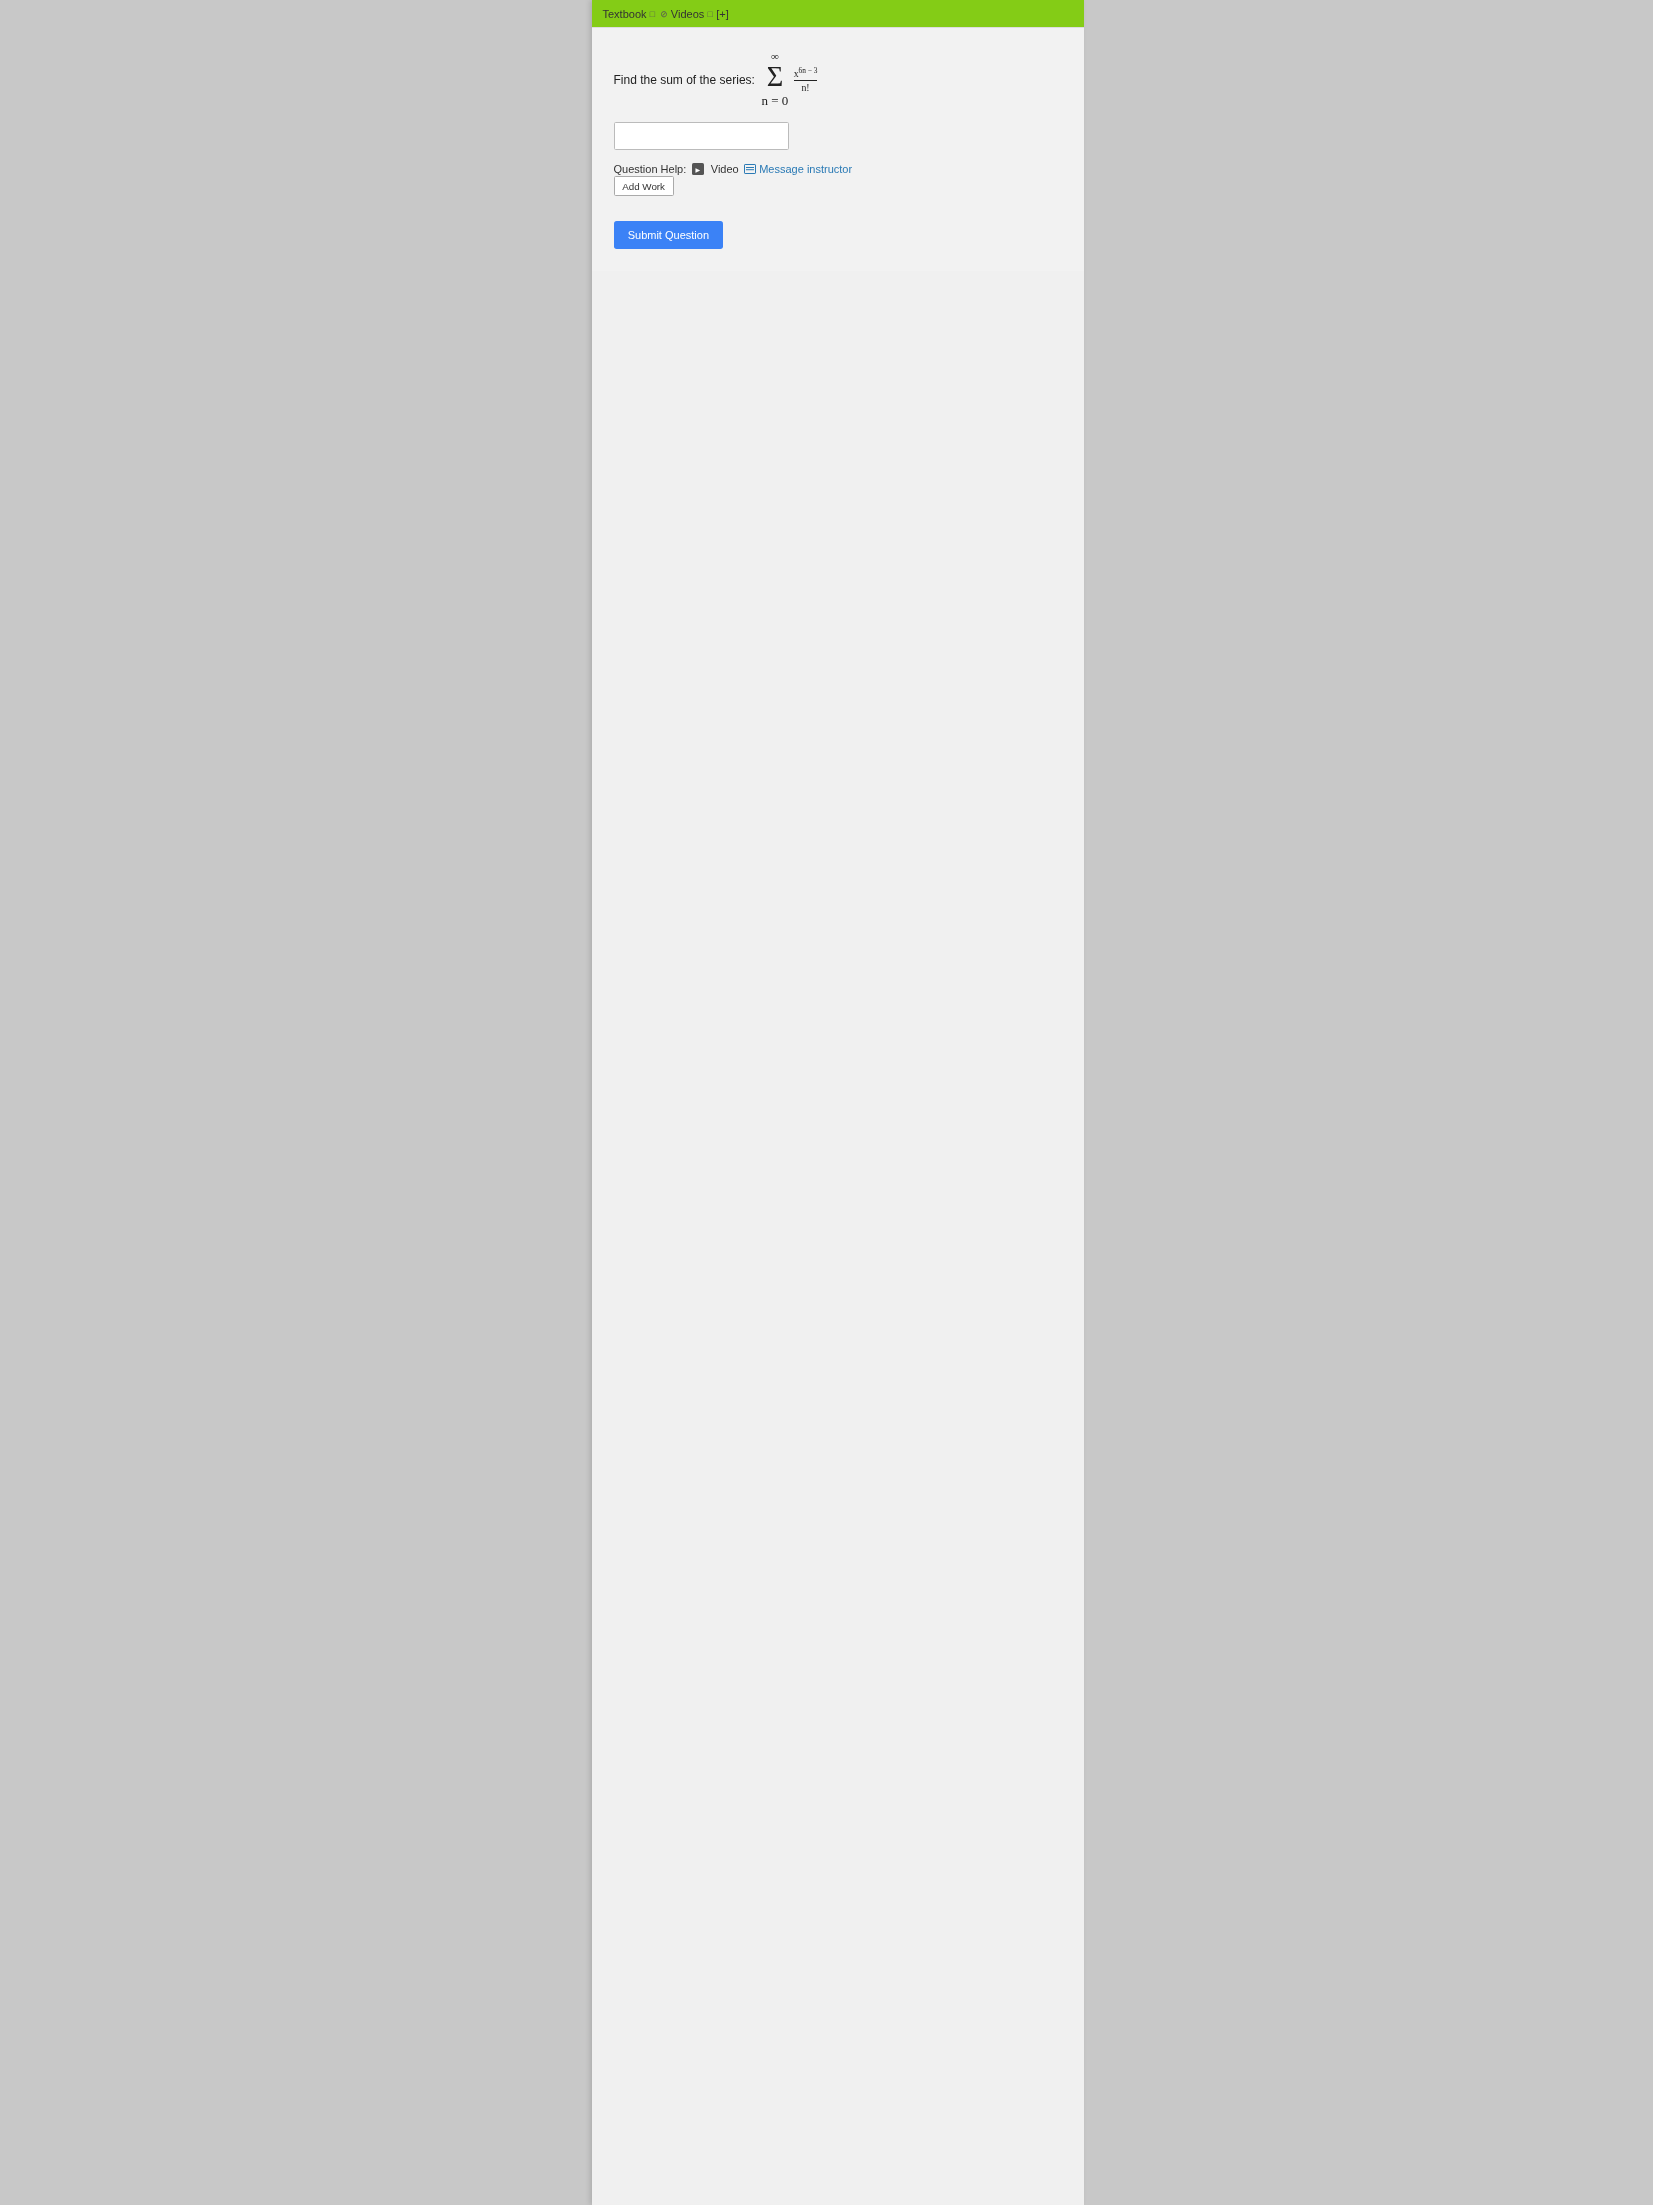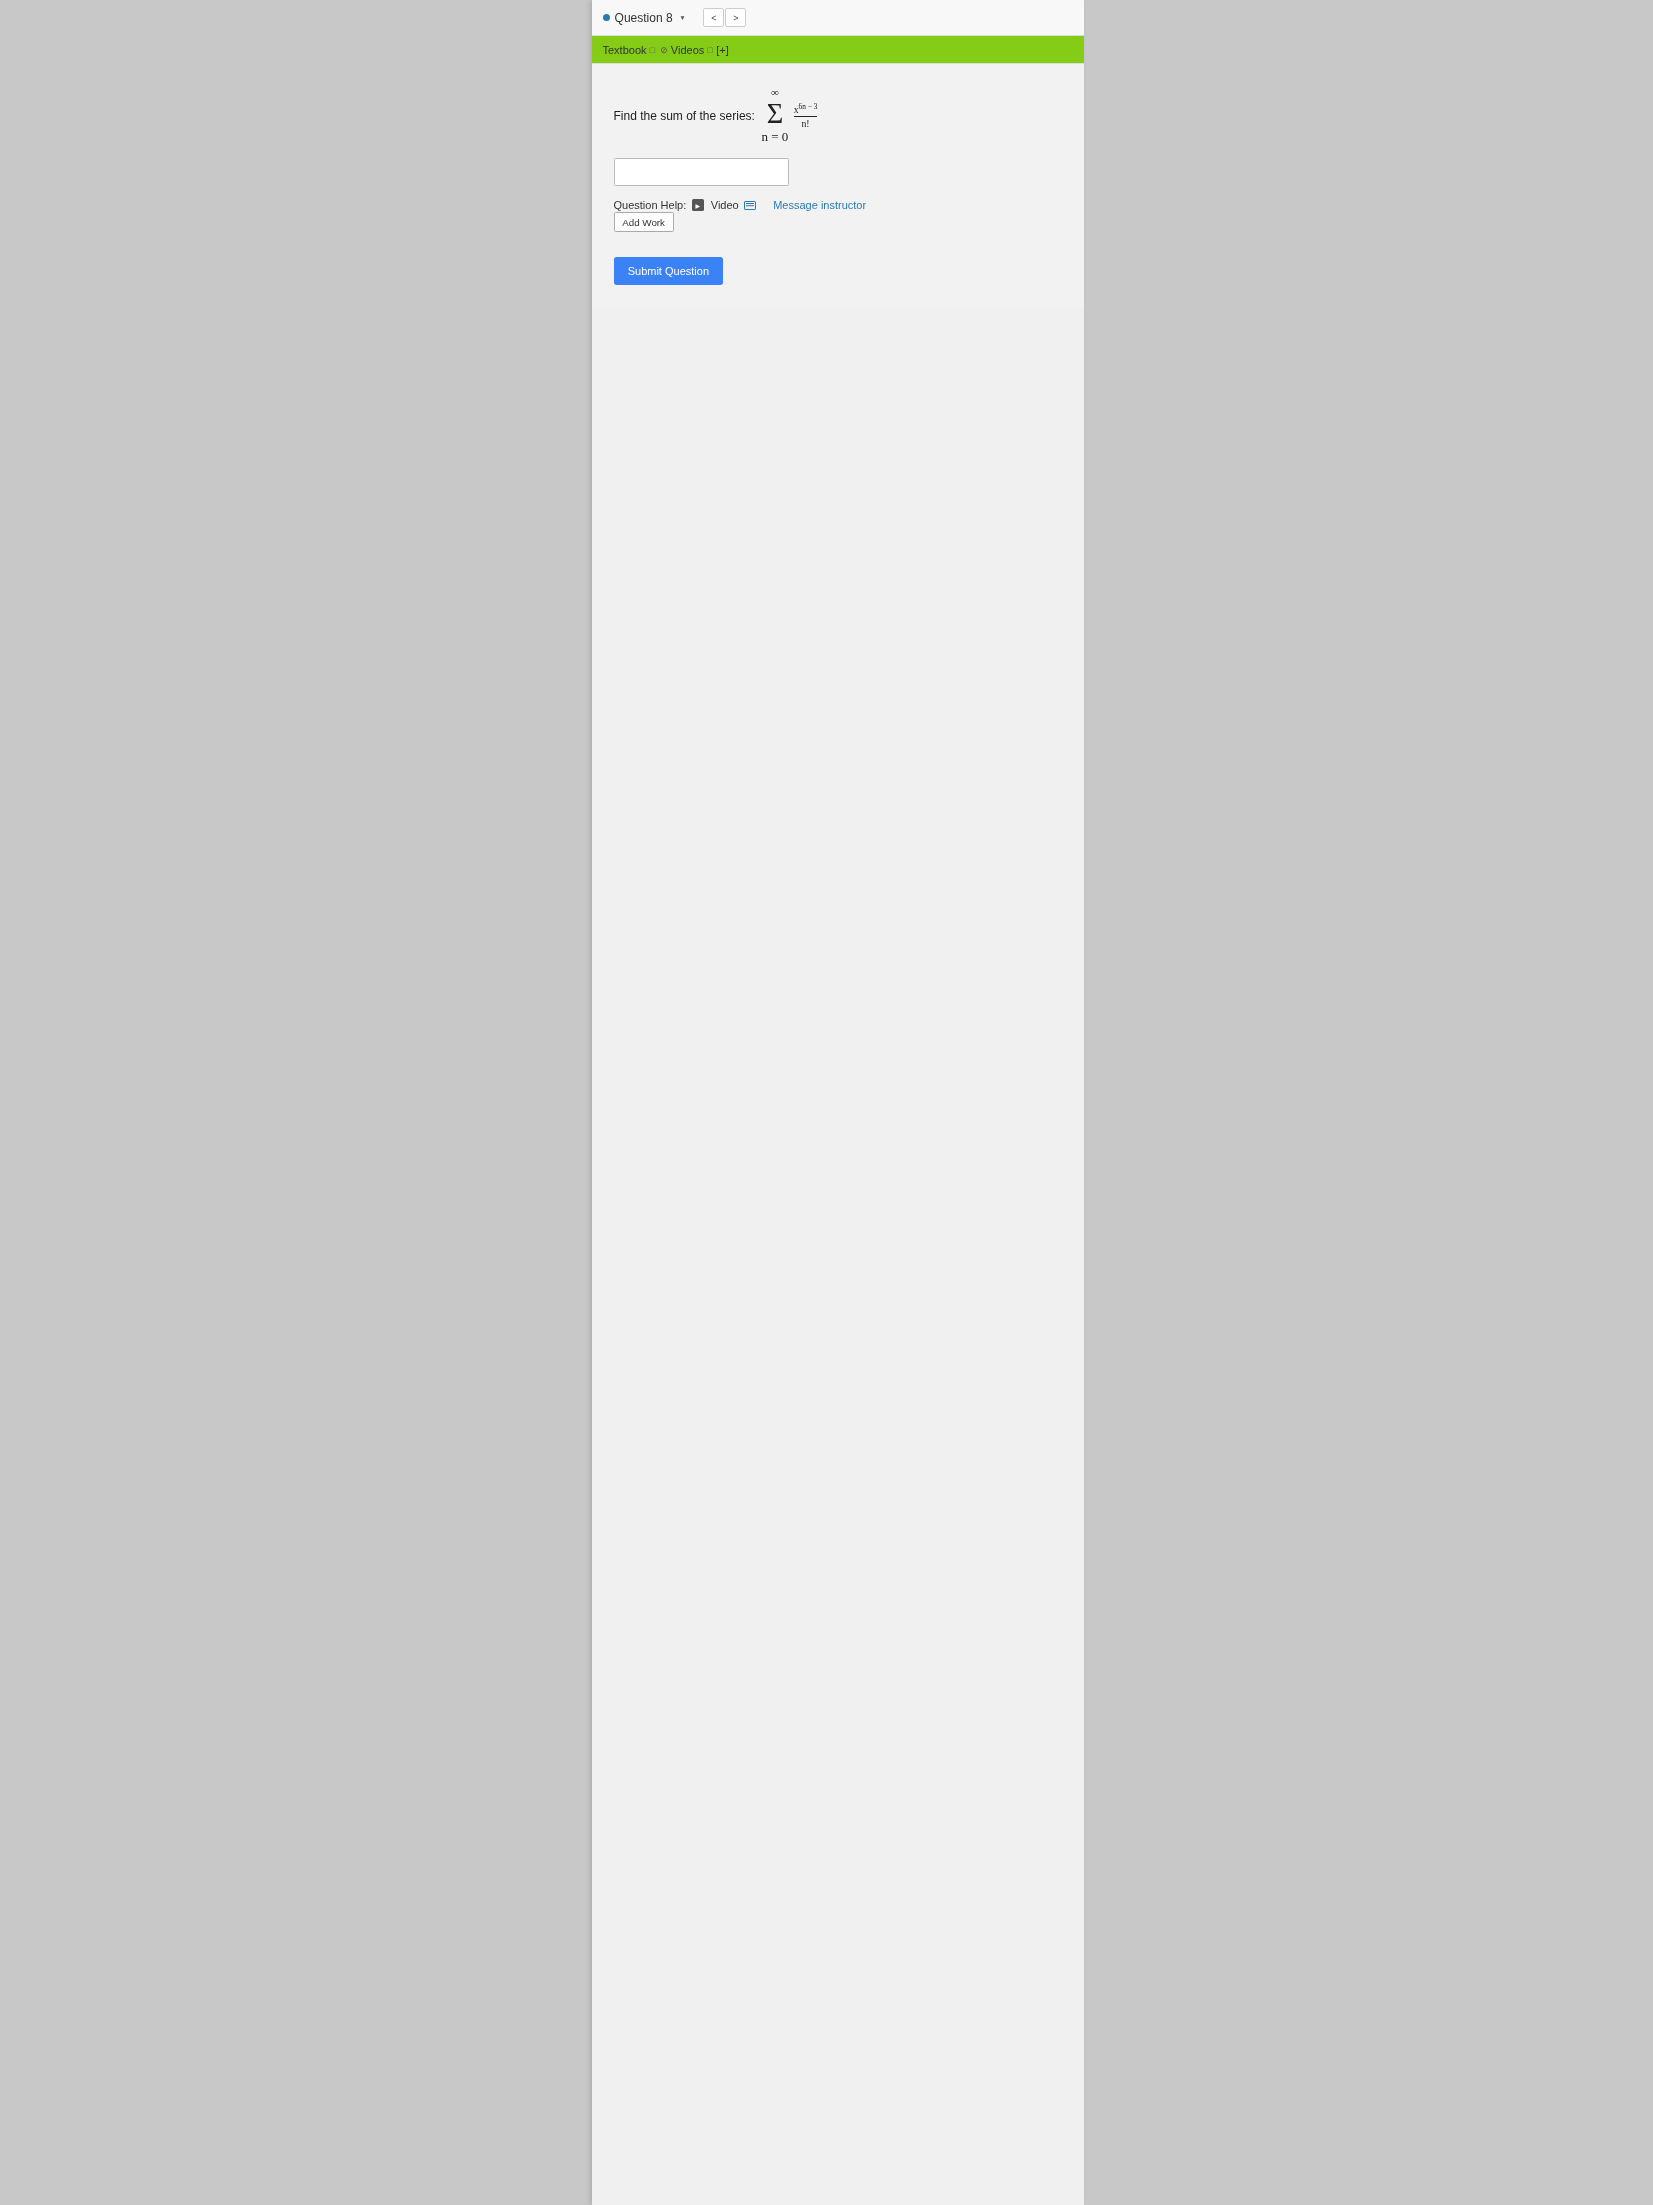"Question 8" div.top-nav { html: <div> <div> <span></span> <span>Question 8</span> <span>▼</span> </div> <div> <button>&lt;</button> <button>&gt;</button> </div> </div> -> none }
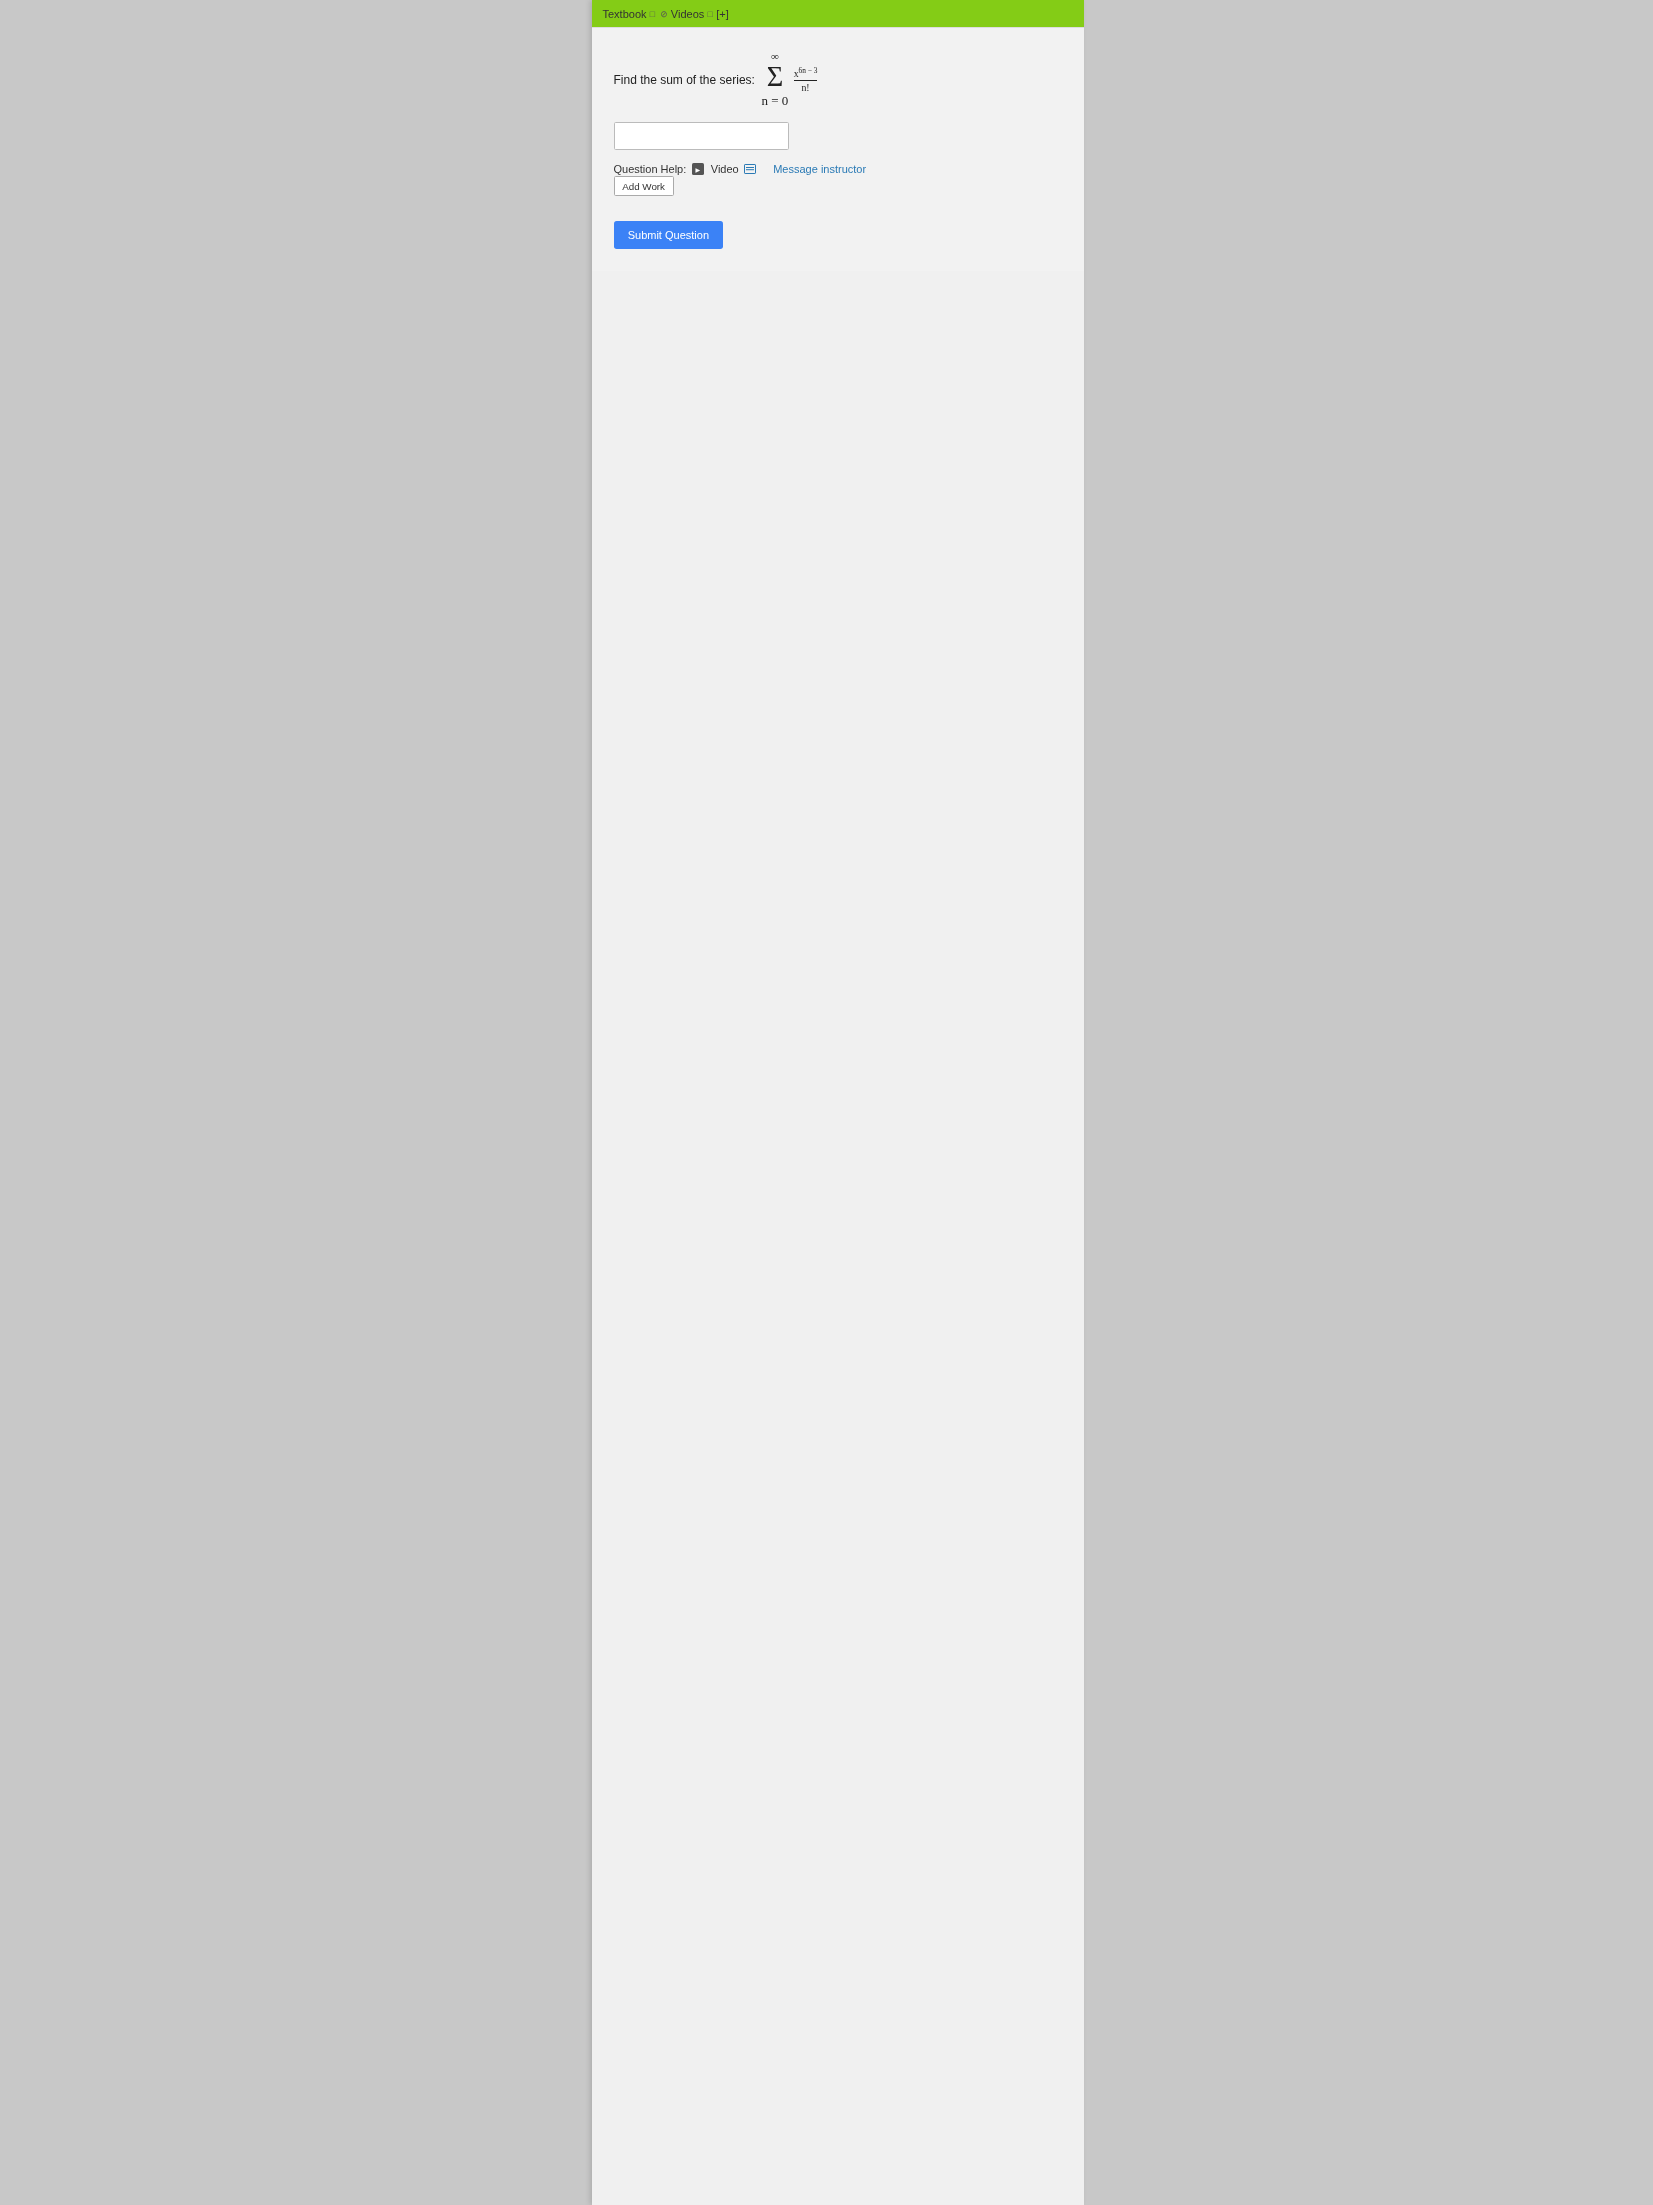"Message instructor" .help-message { gap: 17px -> 3px }
